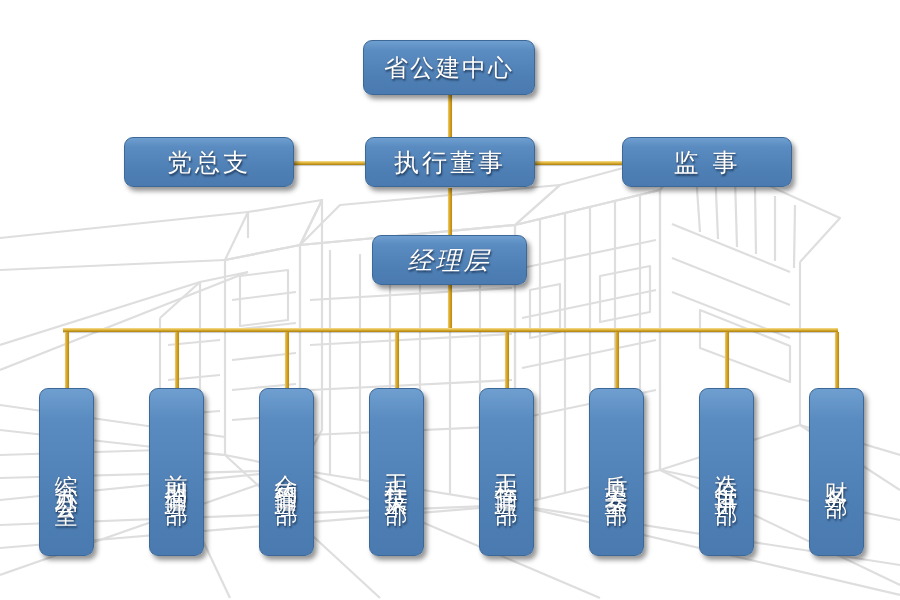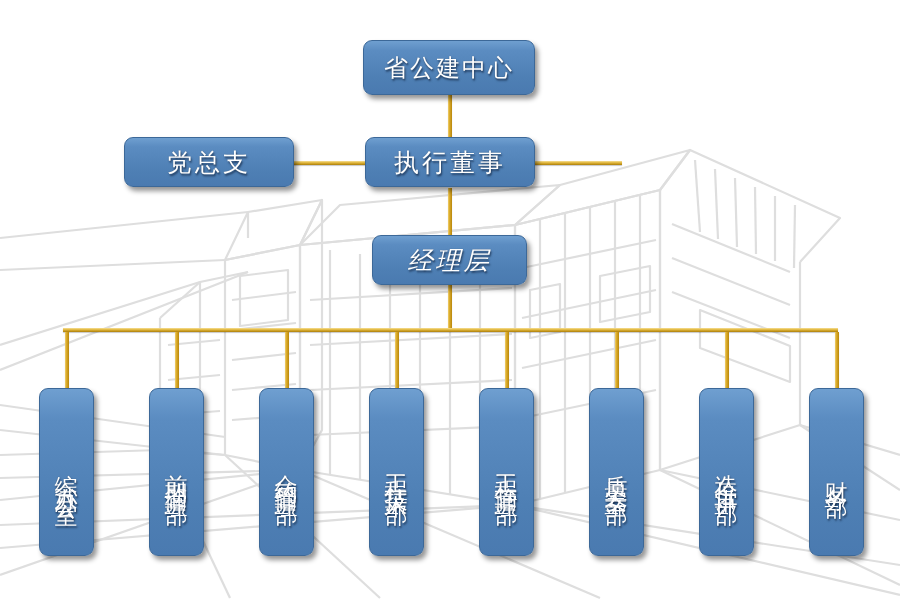"监 事" div.node { html: none -> <div> <span>监 事</span> </div> }
